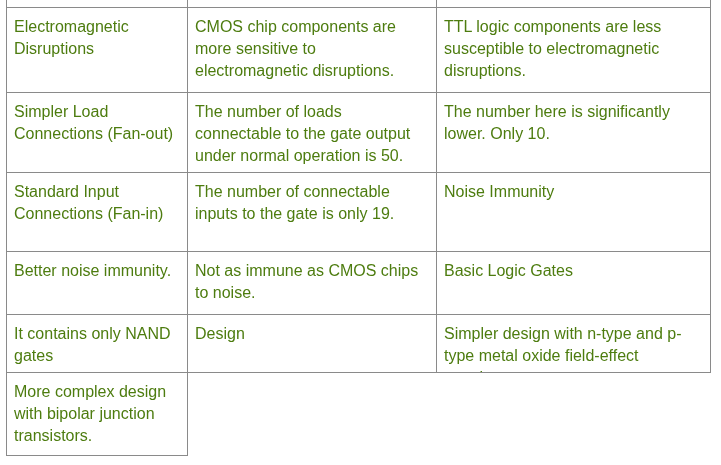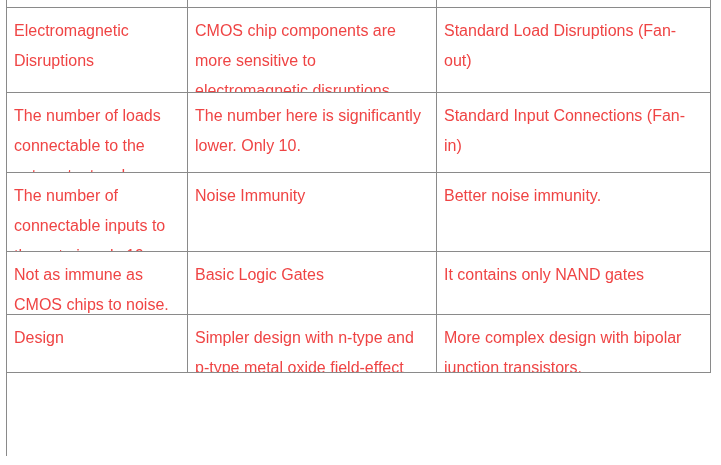"Electromagnetic Disruptions" .cell { color: #ef4444 -> #4d7c0f; line-height: 30px -> 22px }
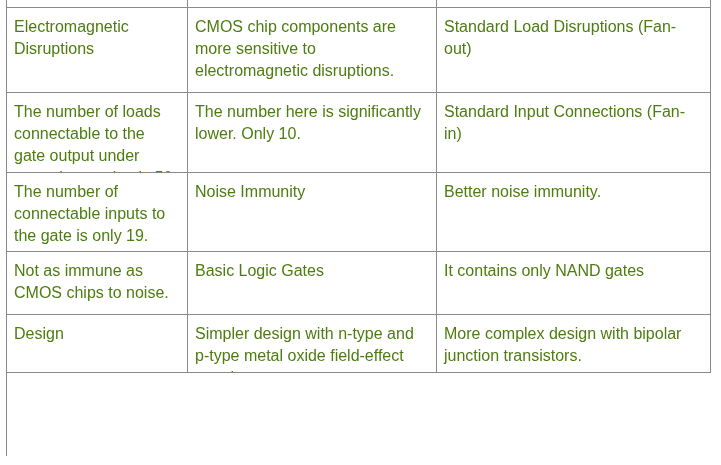"TTL logic components are less" div.cell { html: none -> <div>TTL logic components are less susceptible to electromagnetic disruptions.</div> }
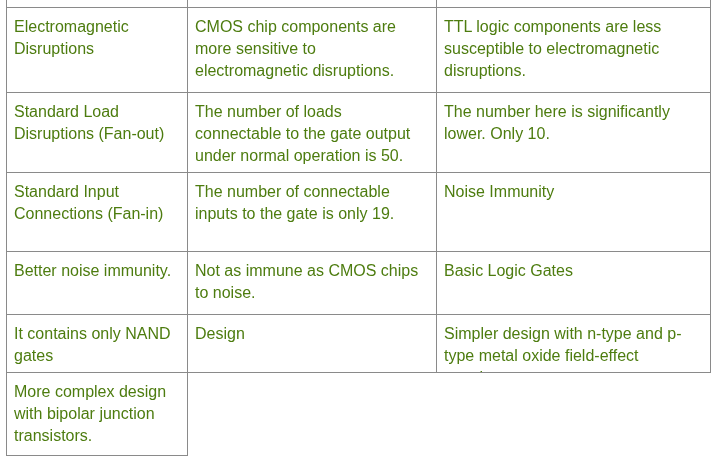"Standard Load Disruptions (Fan-out)" div.cell { text: Standard Load Disruptions -> Simpler Load Connections }
